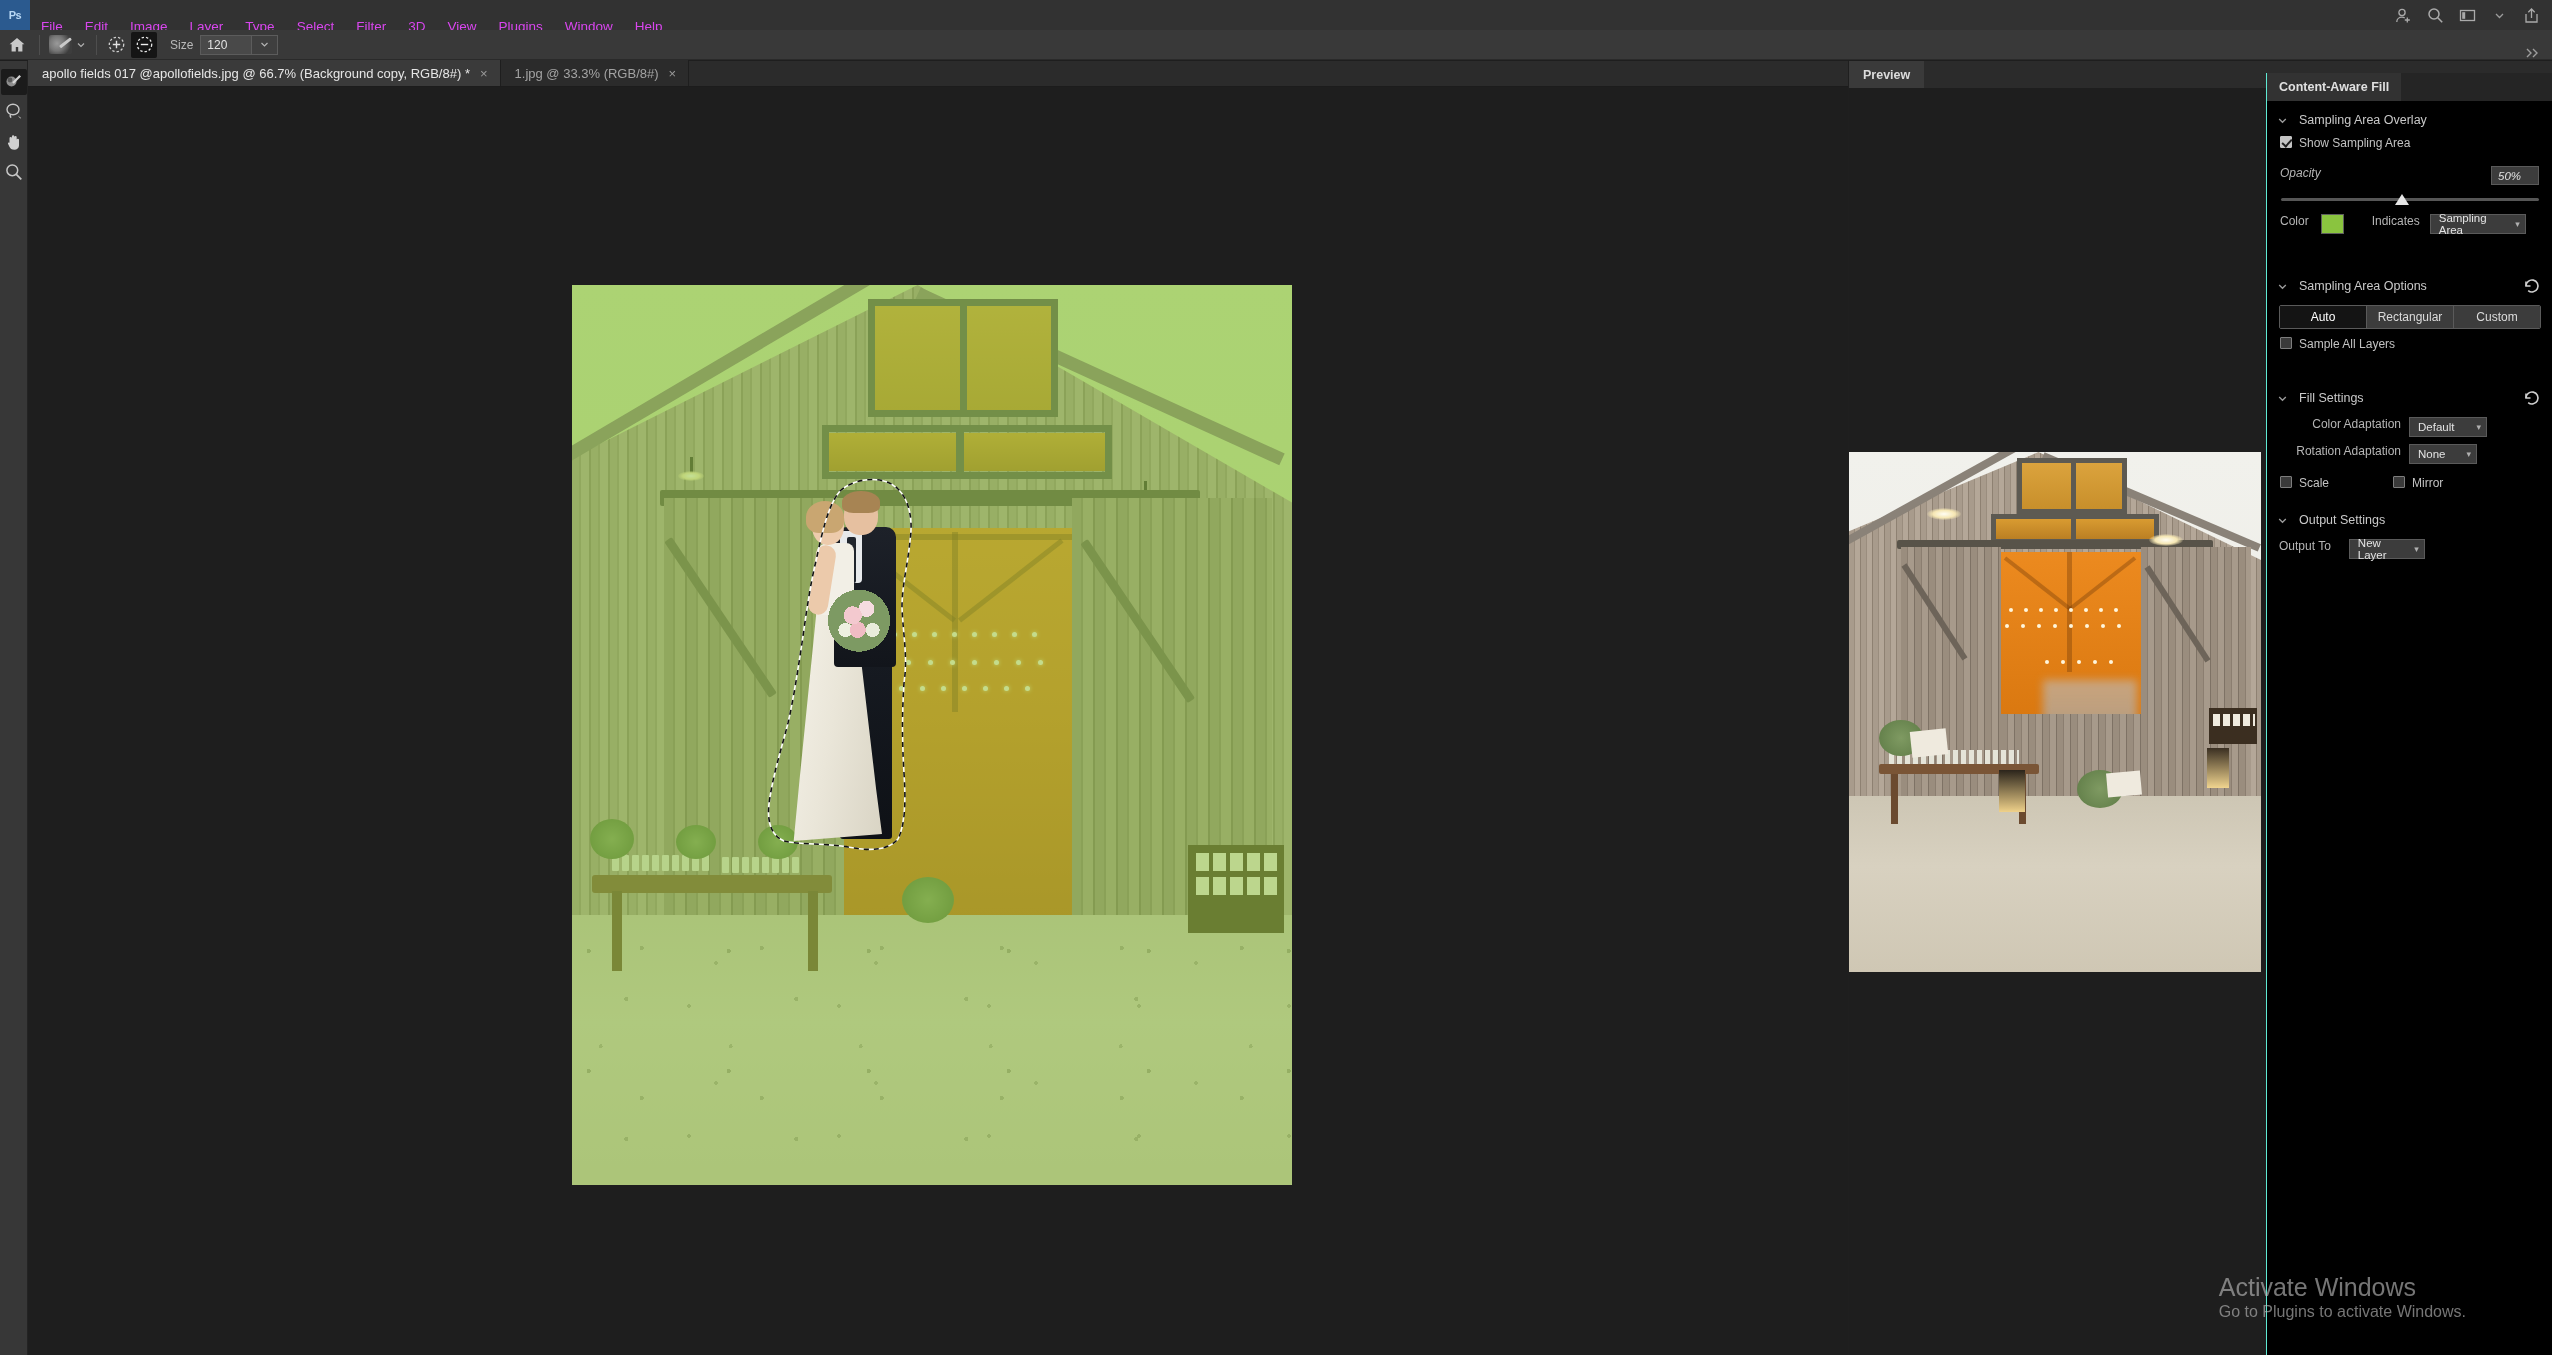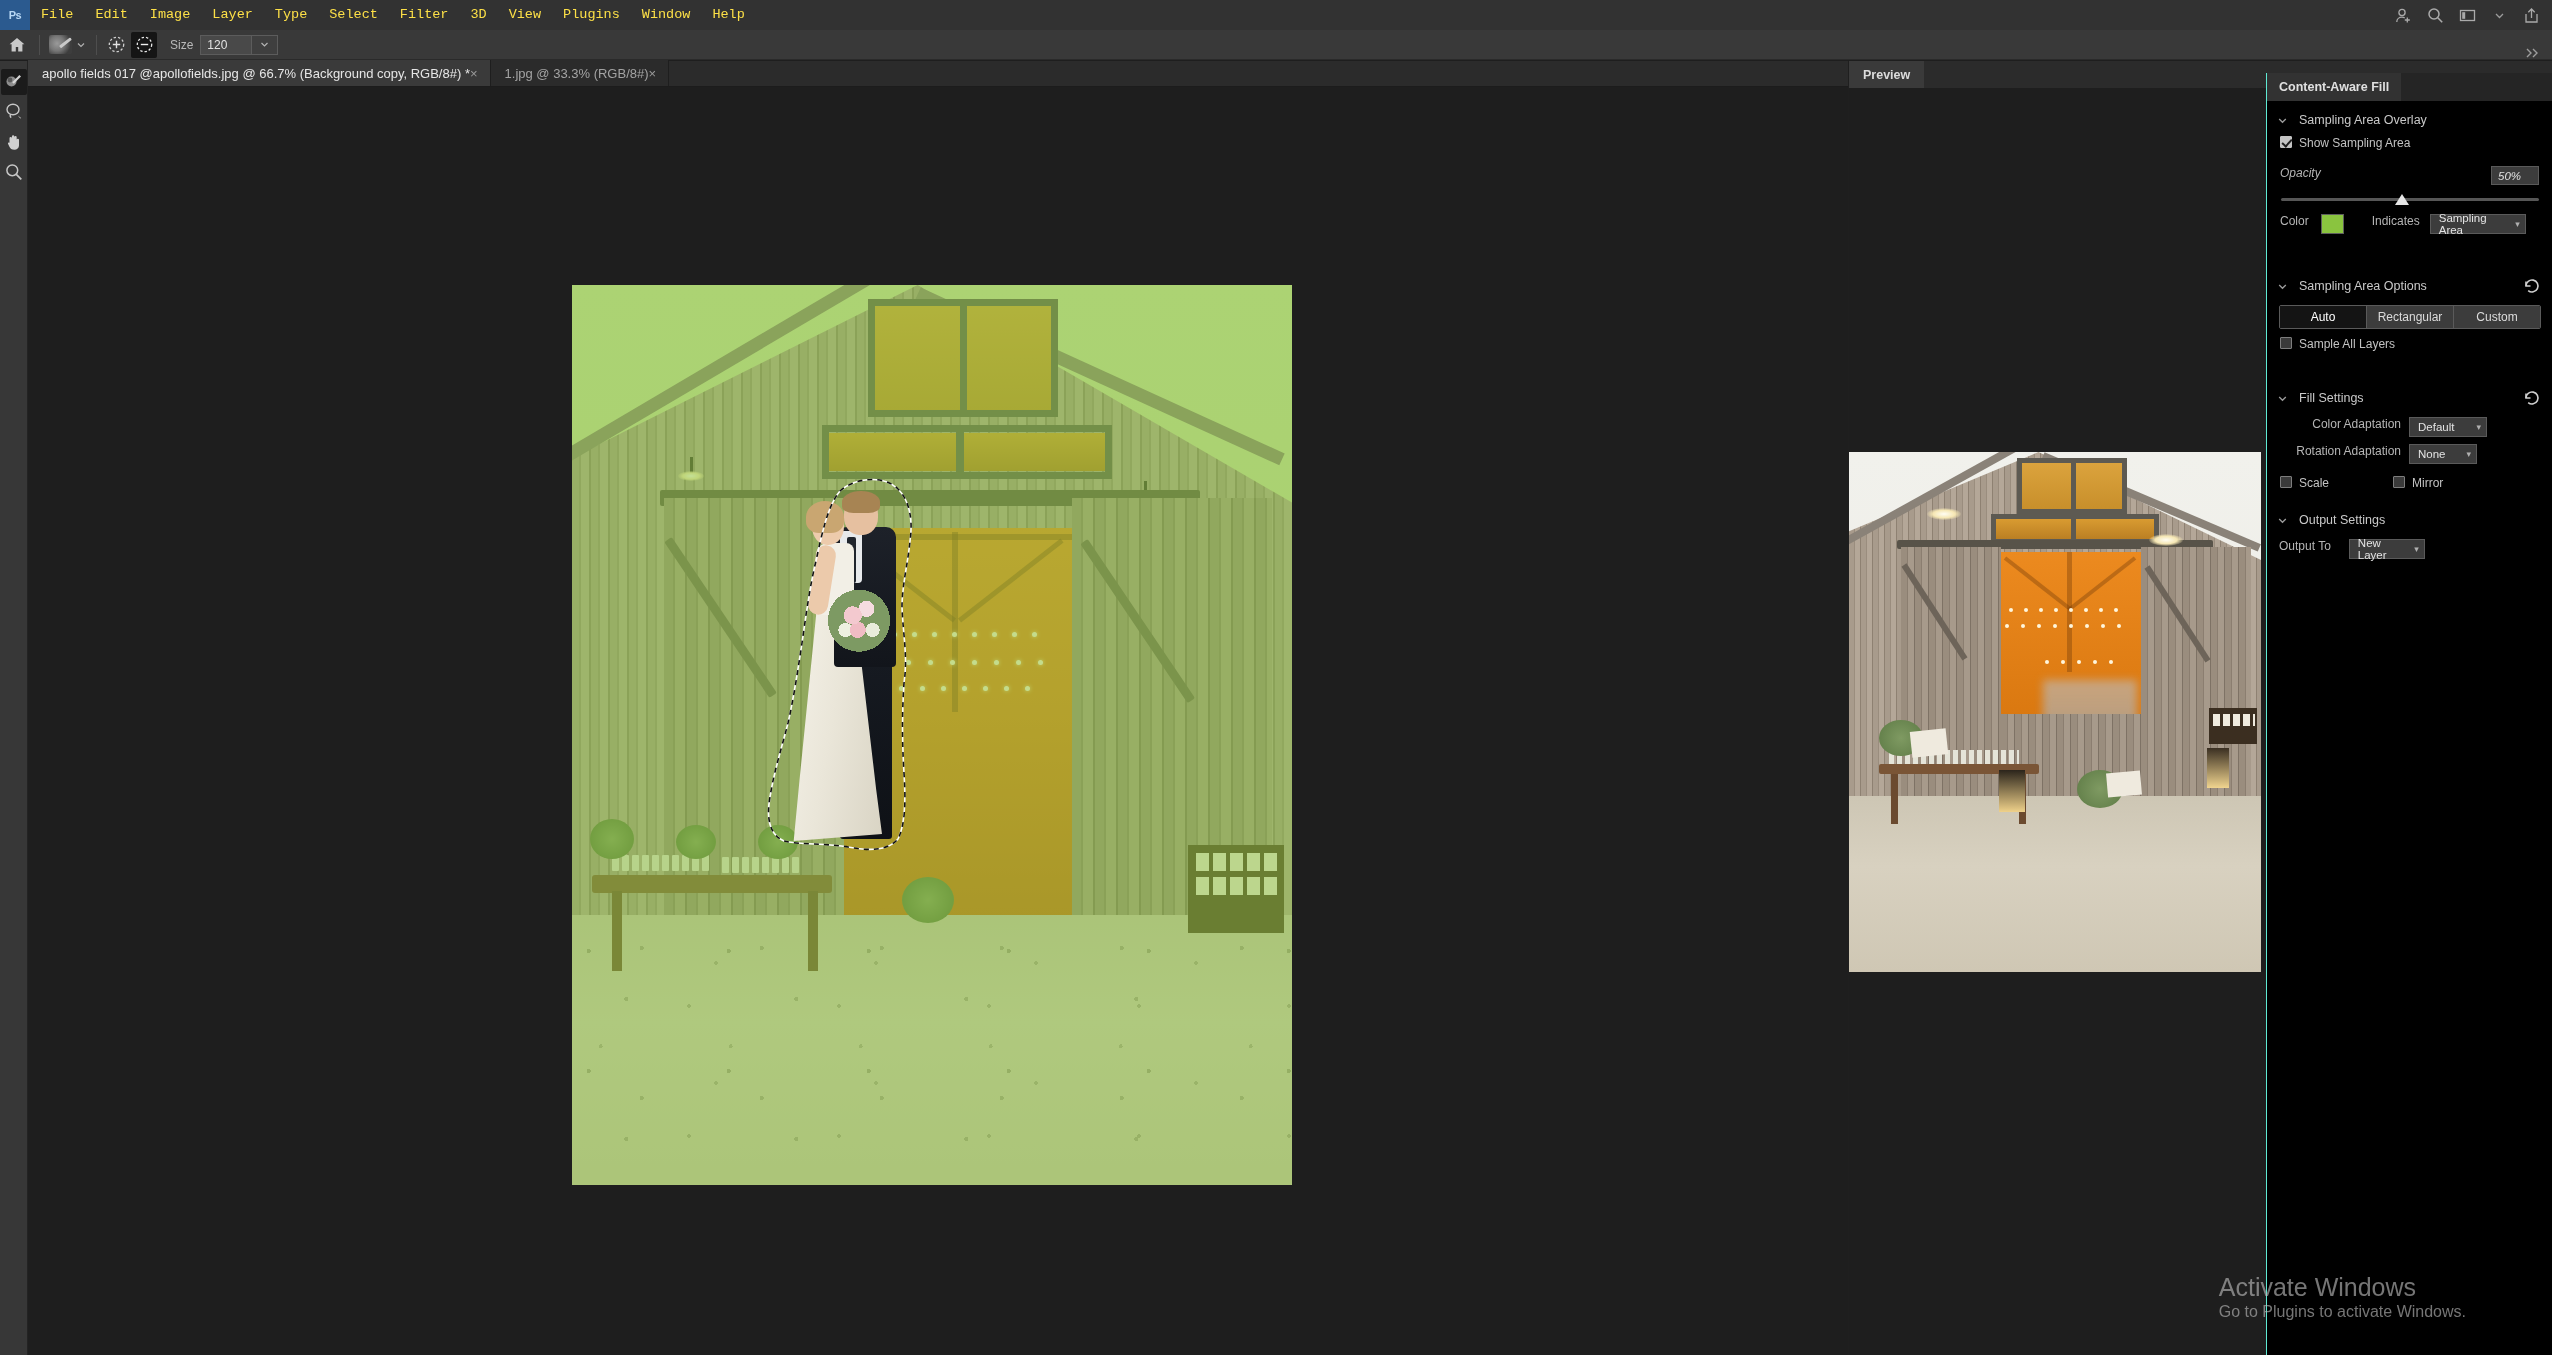"File" .menu-item { color: #fde047 -> #d946ef; font-family: Liberation Mono, monospace -> none; padding: 0 11px -> 12px 11px }
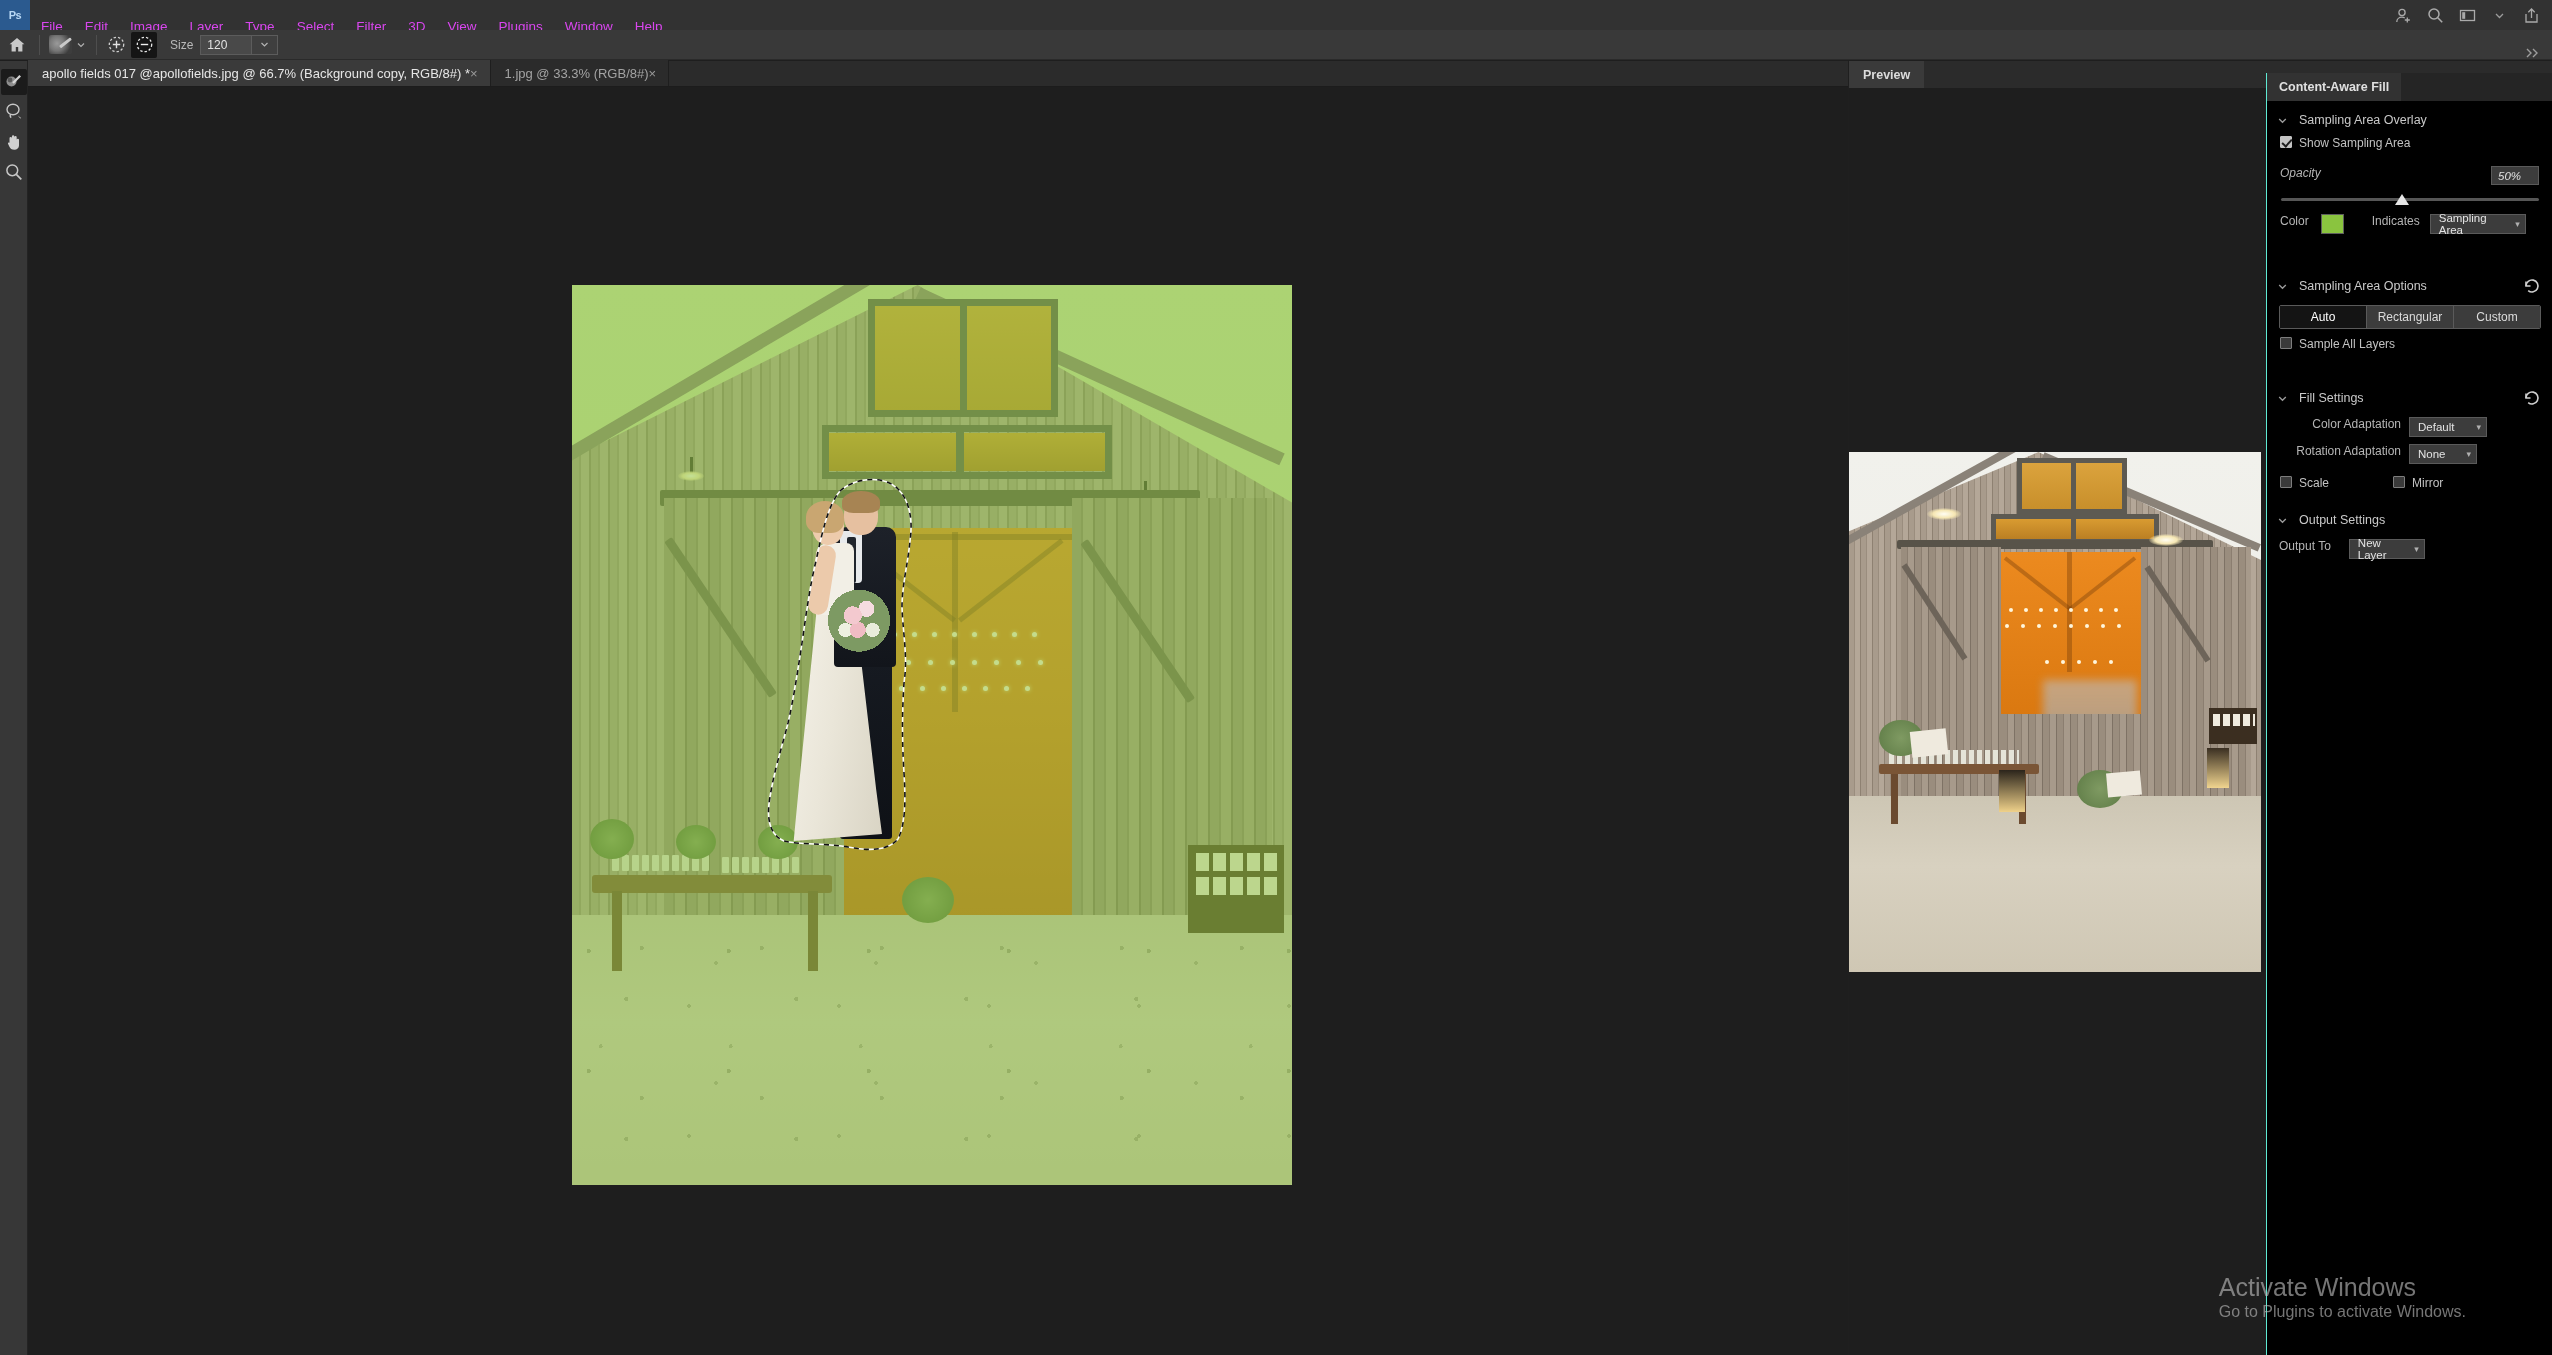"apollo fields 017 @apollofields.jpg @" .doctab { gap: none -> 10px }
